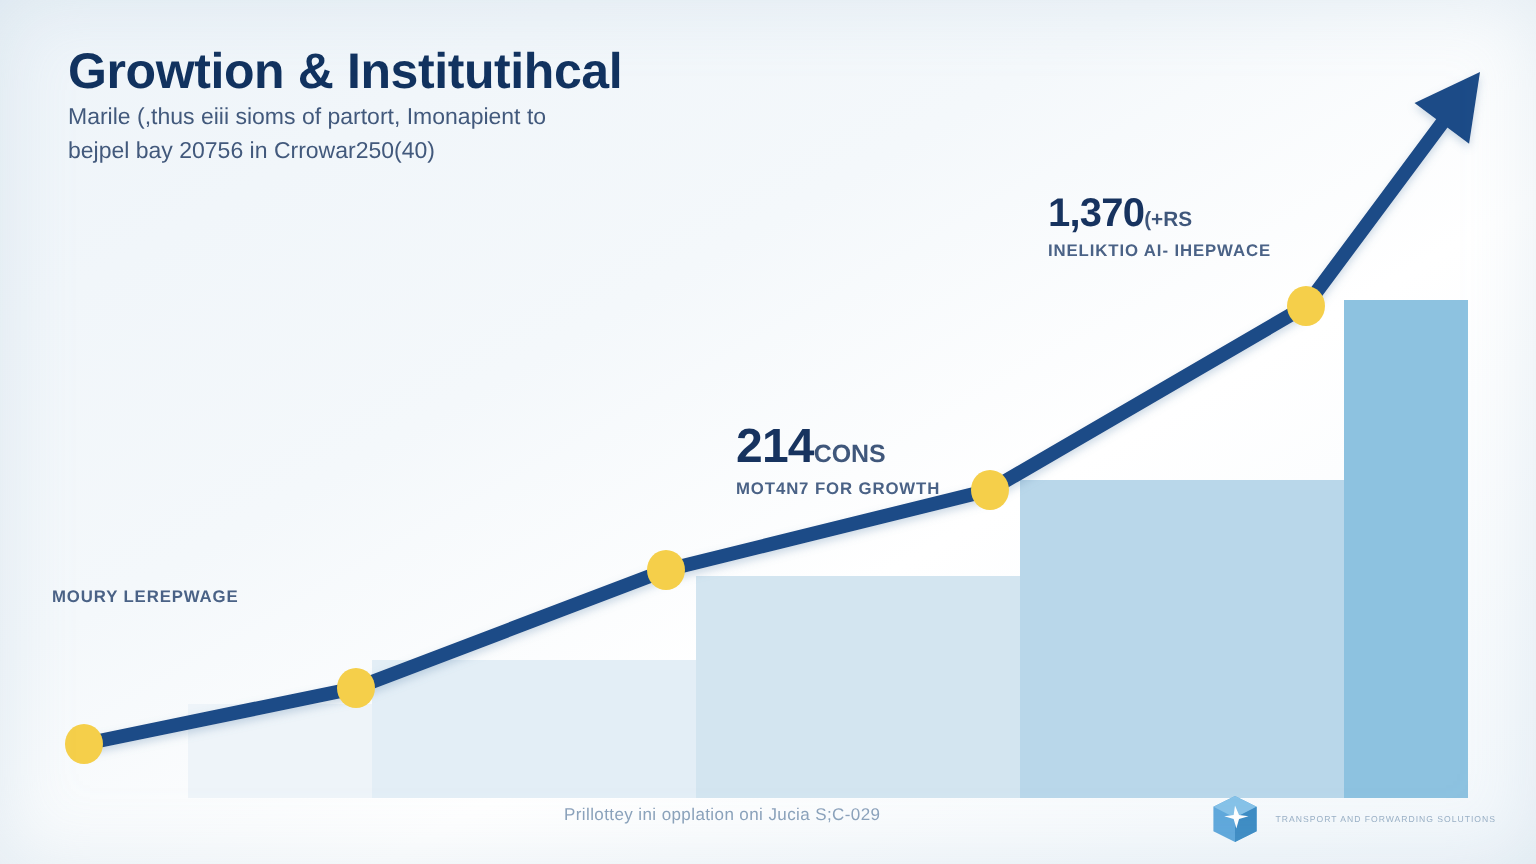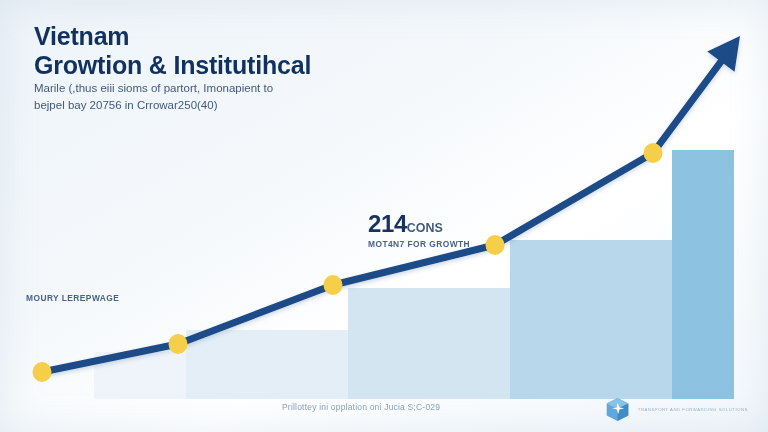"Vietnam" div { html: <div>Vietnam</div> -> none }
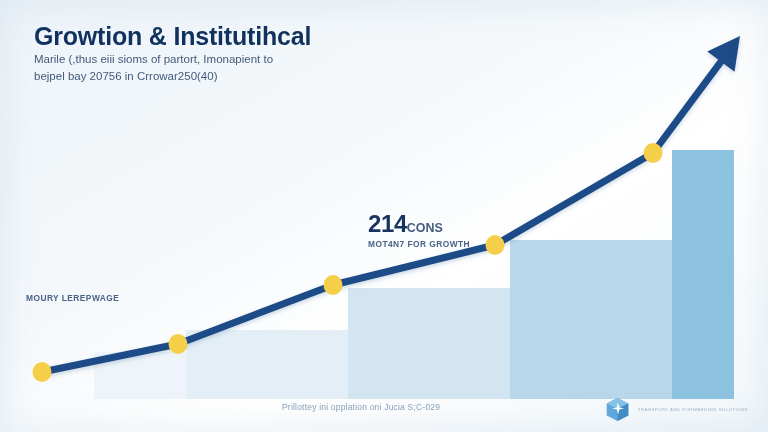"1,370(+RS" div.dl { html: none -> <div> <div> <span>1,370</span><span>(+RS</span> </div> <div>INELIKTIO AI- IHEPWACE</div> </div> }
